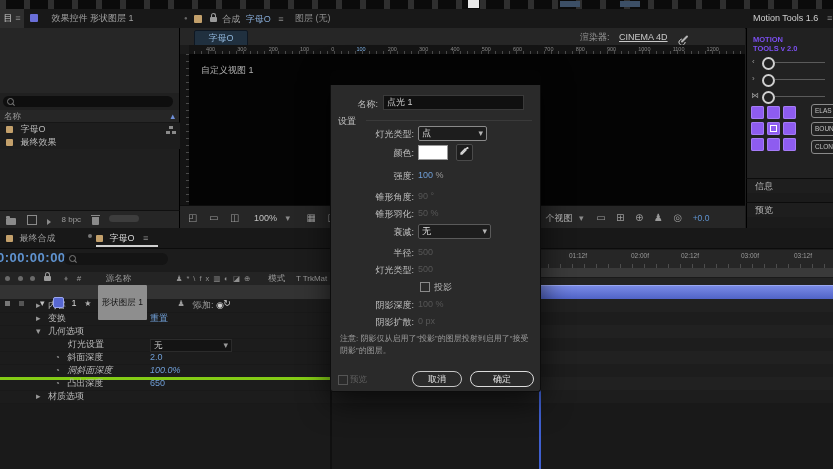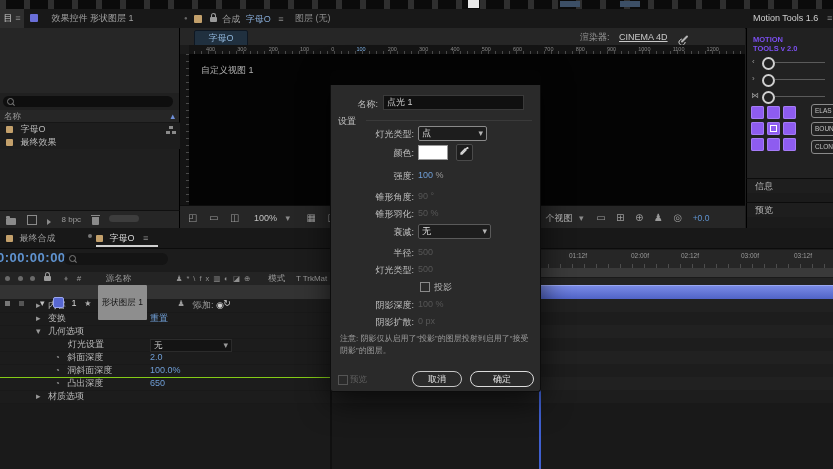"◔ 洞斜面深度" div.abs { border-bottom: 1px solid #84cc16 -> 3px solid #84cc16; font-style: none -> italic }
